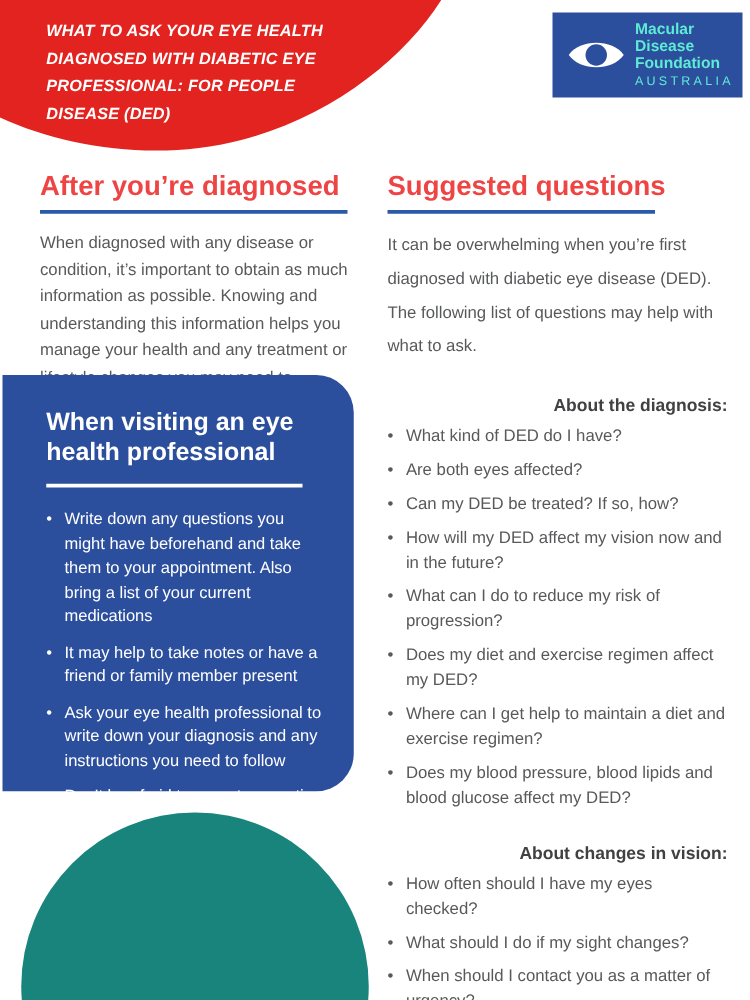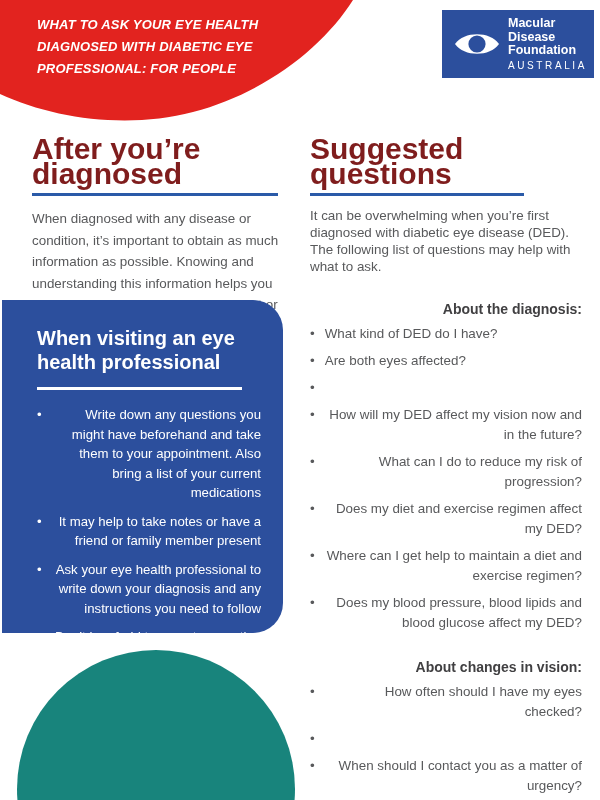"Macular" .logo-text { color: #ffffff -> #5eead4 }
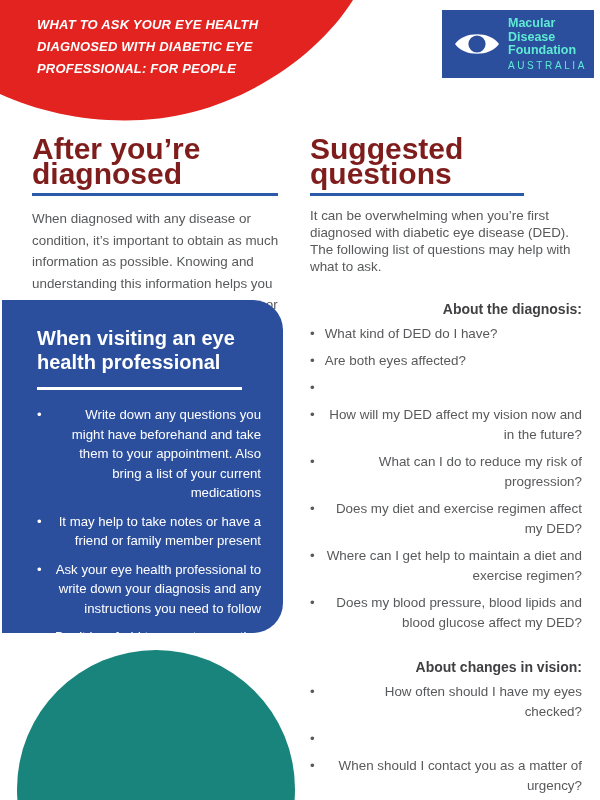"DISEASE (DED)" div { html: none -> <div>DISEASE (DED)</div> }
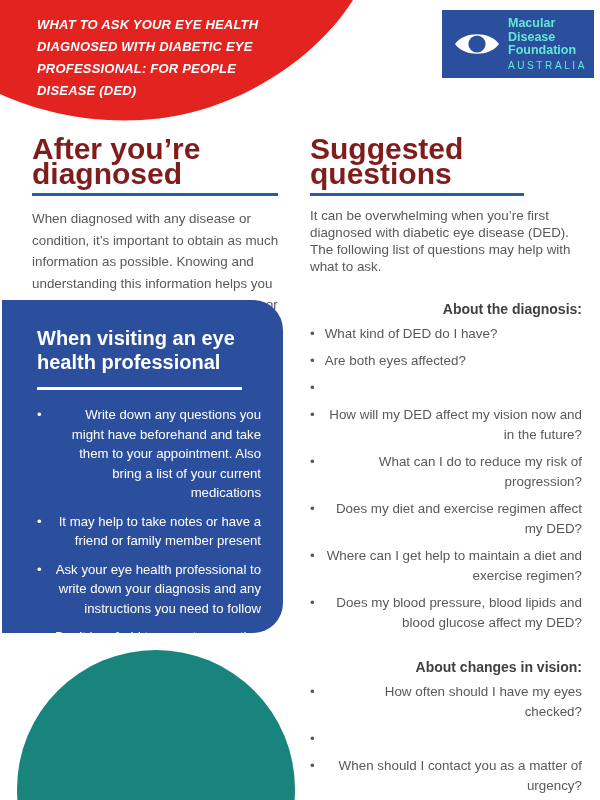"After you’re diagnosed" h2 { color: #7f1d1d -> #ef4444; font-size: 30px -> 22px }
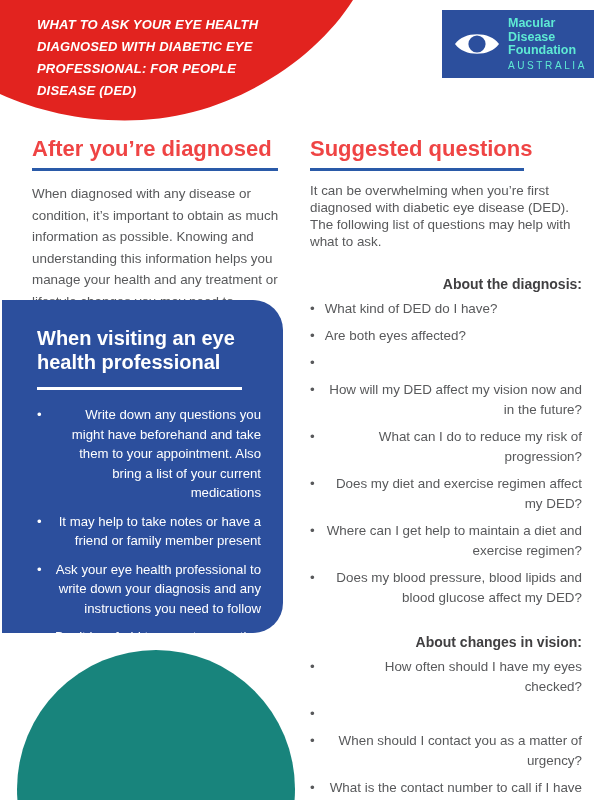"It can be overwhelming when" .col-right .intro { line-height: 17px -> 27px }
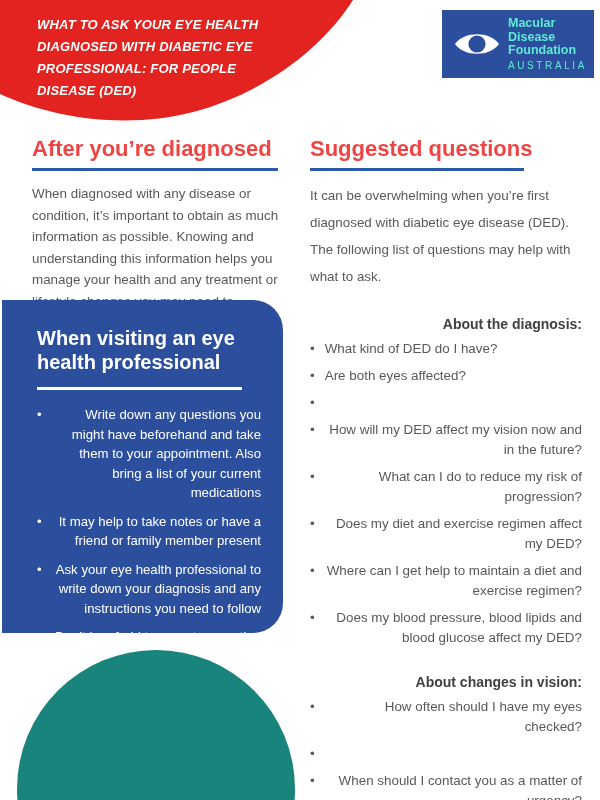"What kind of DED do" .li-text { text-align: right -> none }
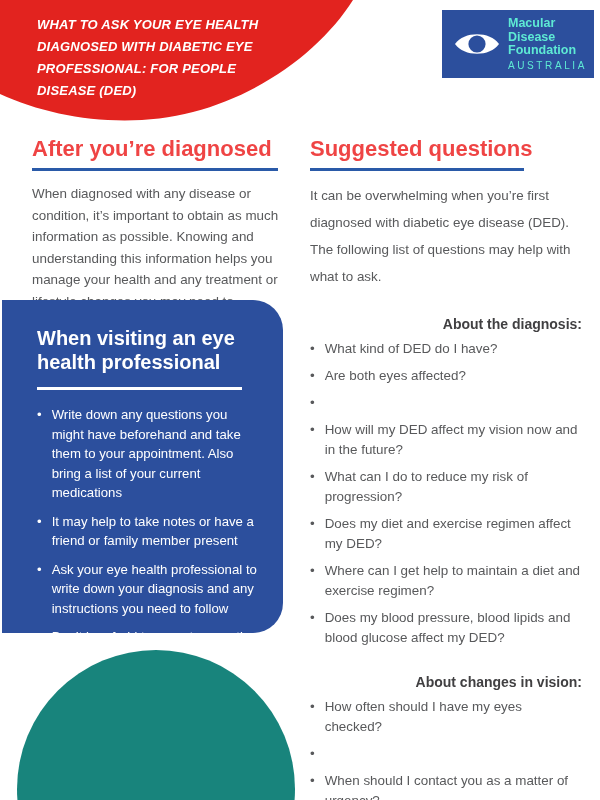"Can my DED be treated?" span.li-text { html: none -> <span>Can my DED be treated? If so, how?</span> }
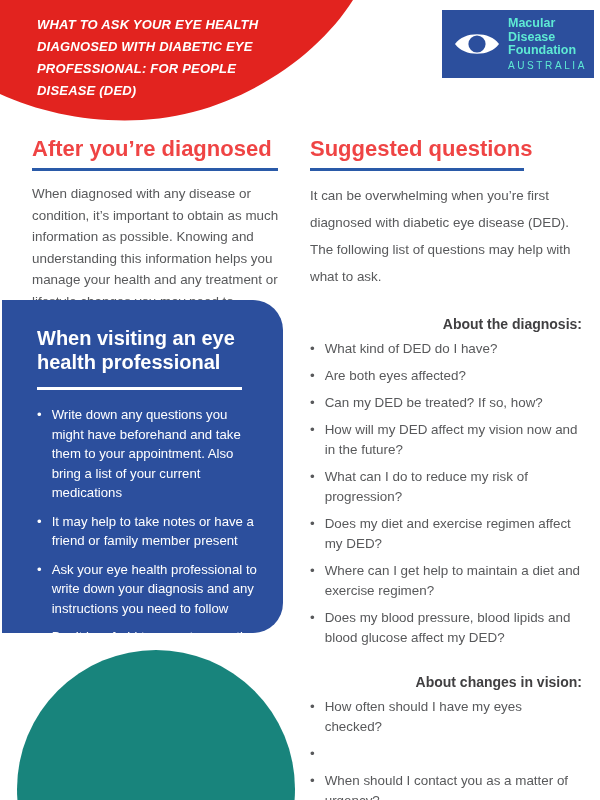"What should I do if" span.li-text { html: none -> <span>What should I do if my sight changes?</span> }
